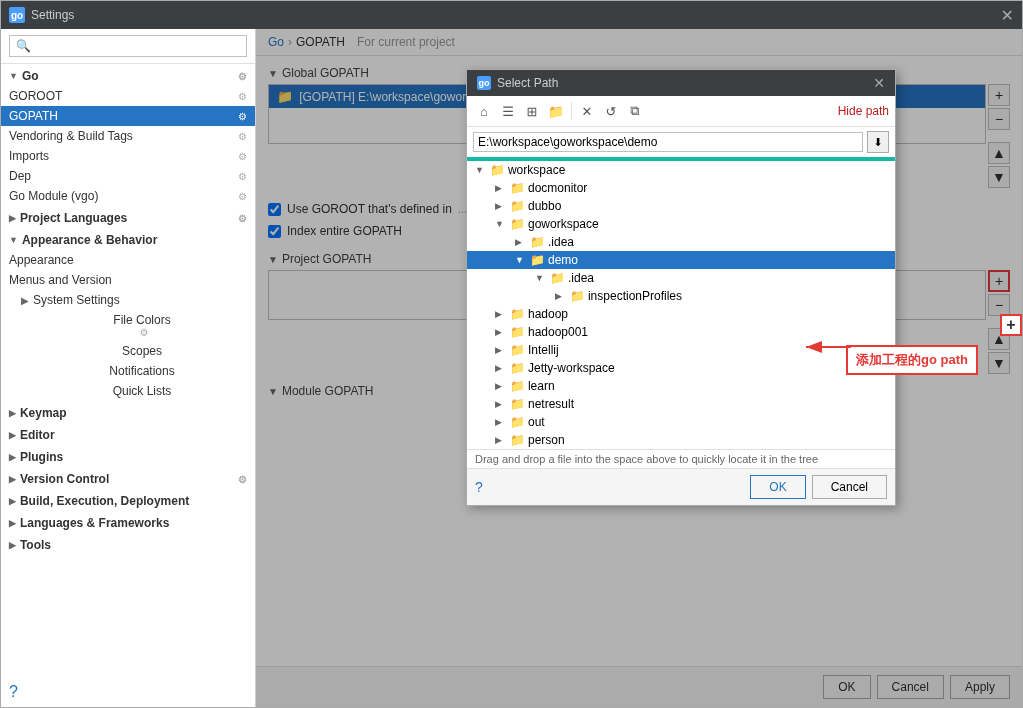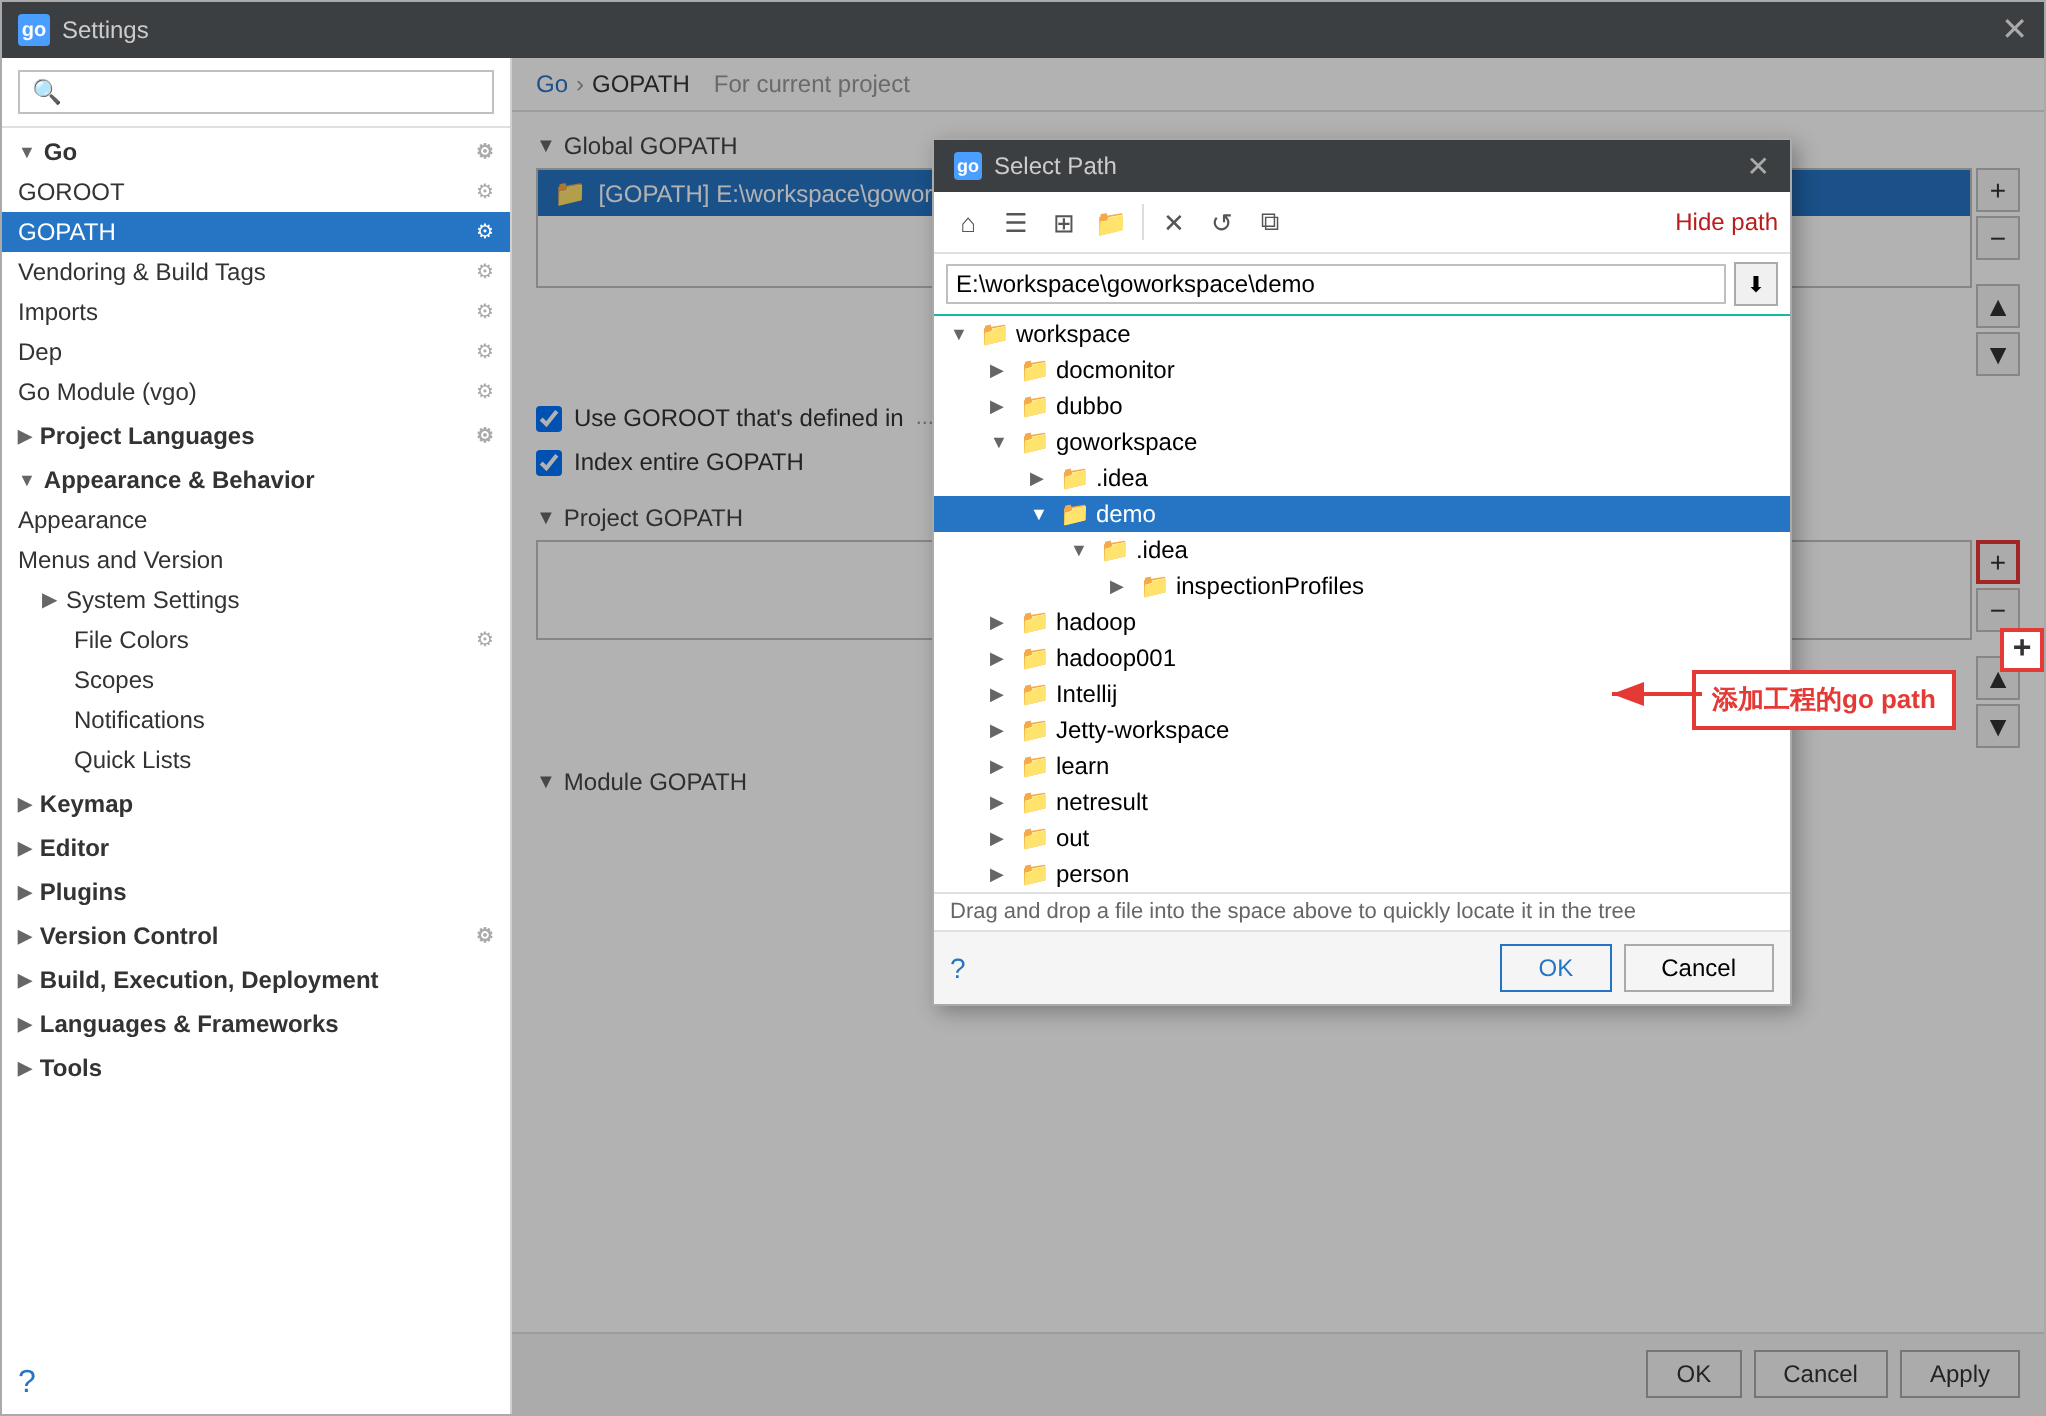"E:\workspace\goworkspace\demo" .path-input-row { border-bottom: 1px solid #14b8a6 -> 4px solid #14b8a6 }
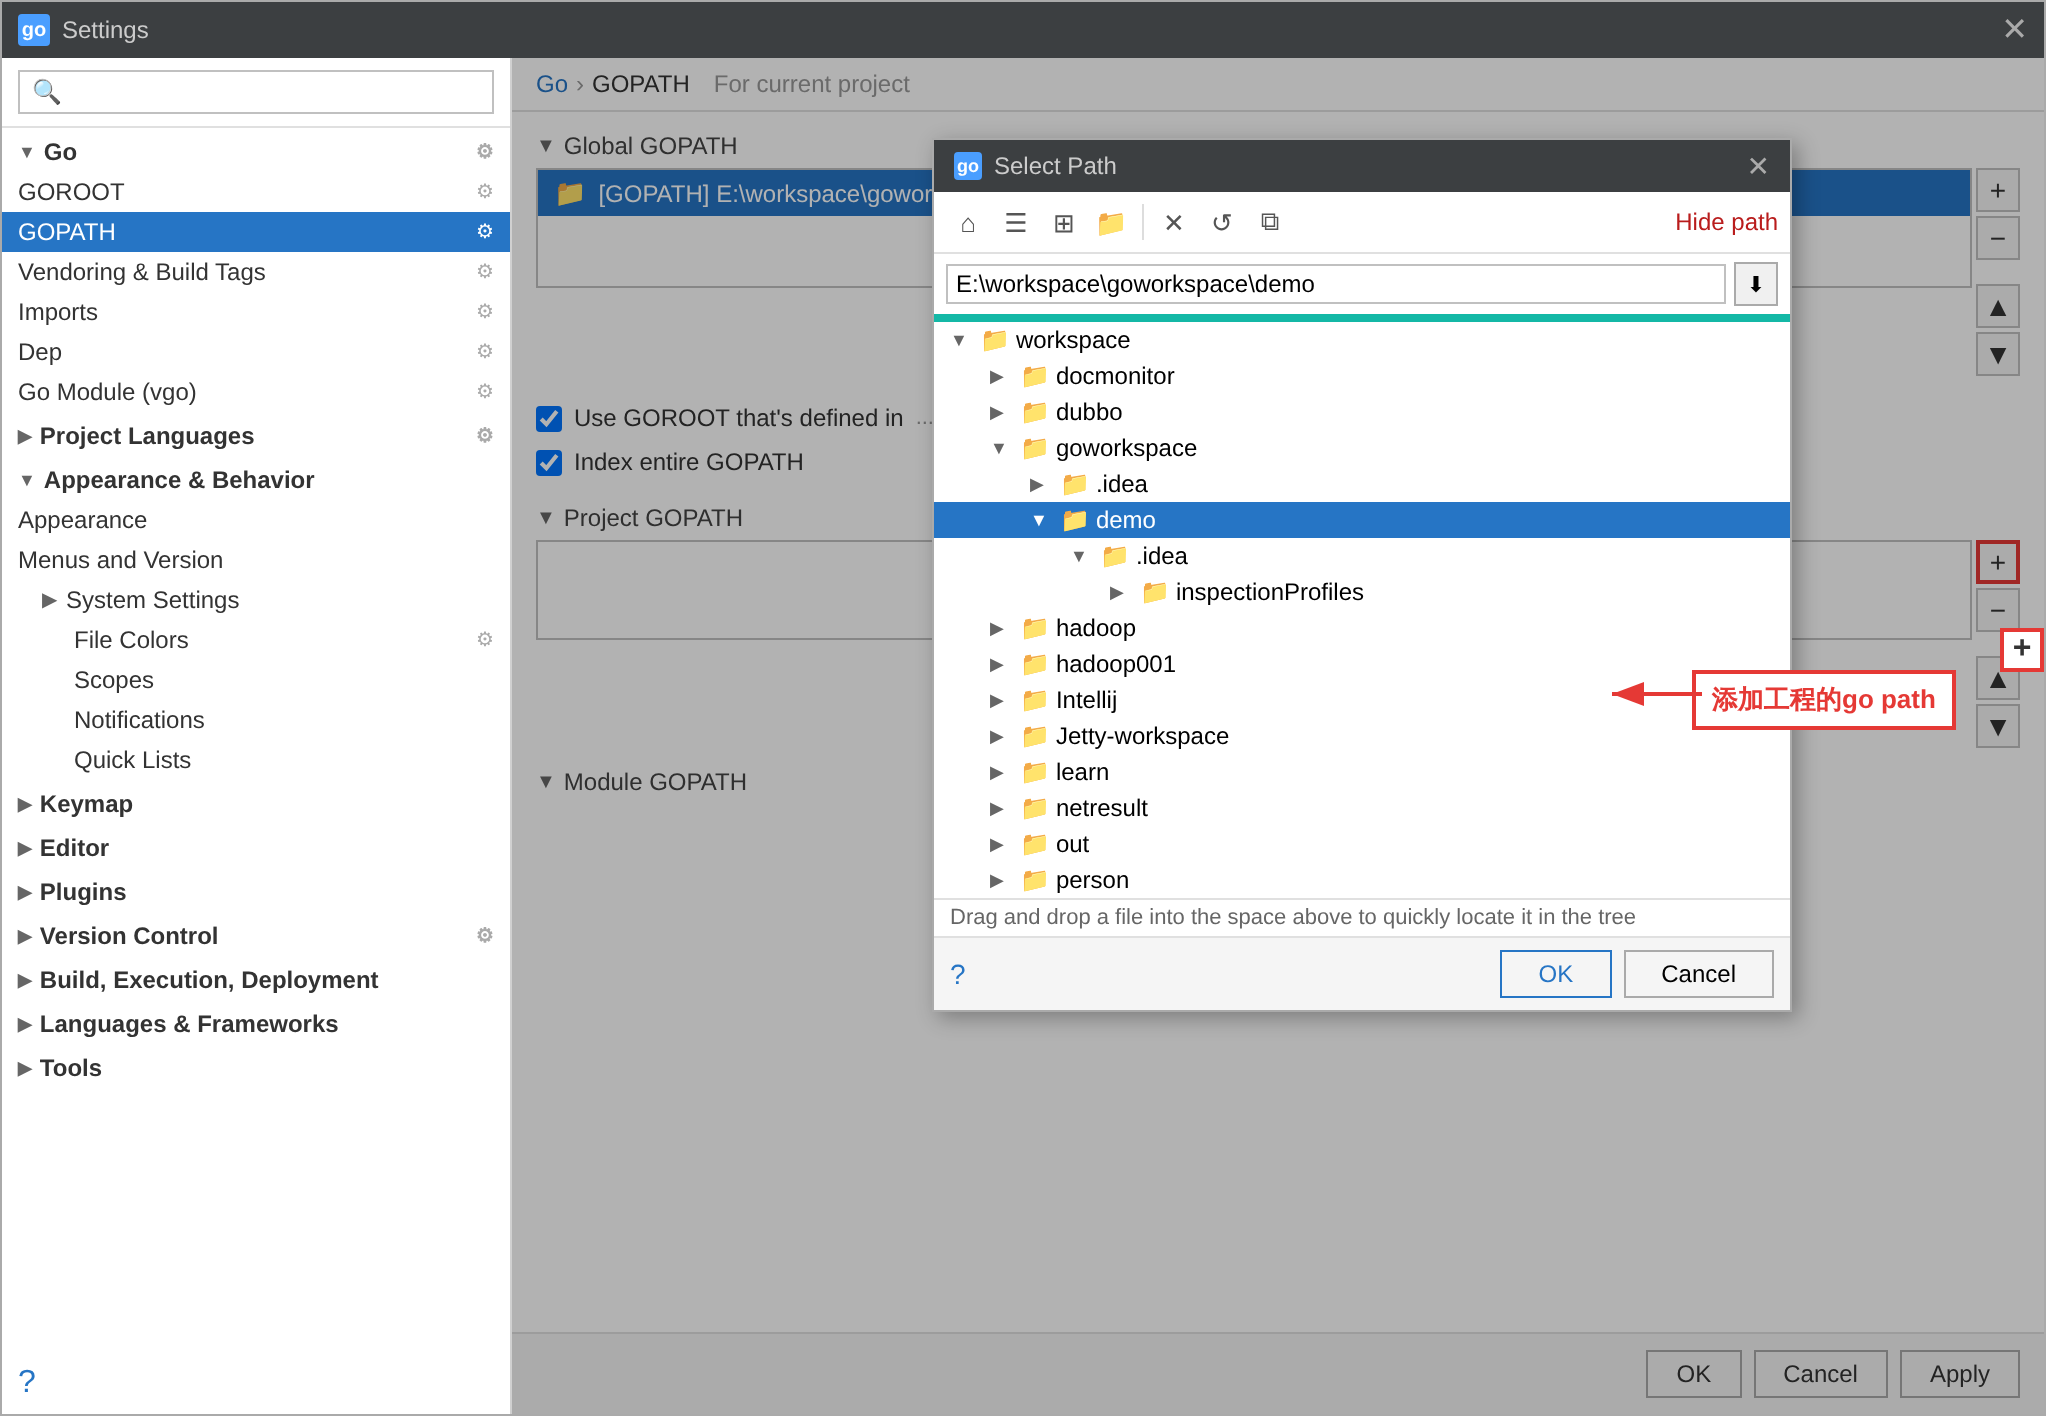"File Colors" .indent-2 { flex-direction: none -> column }
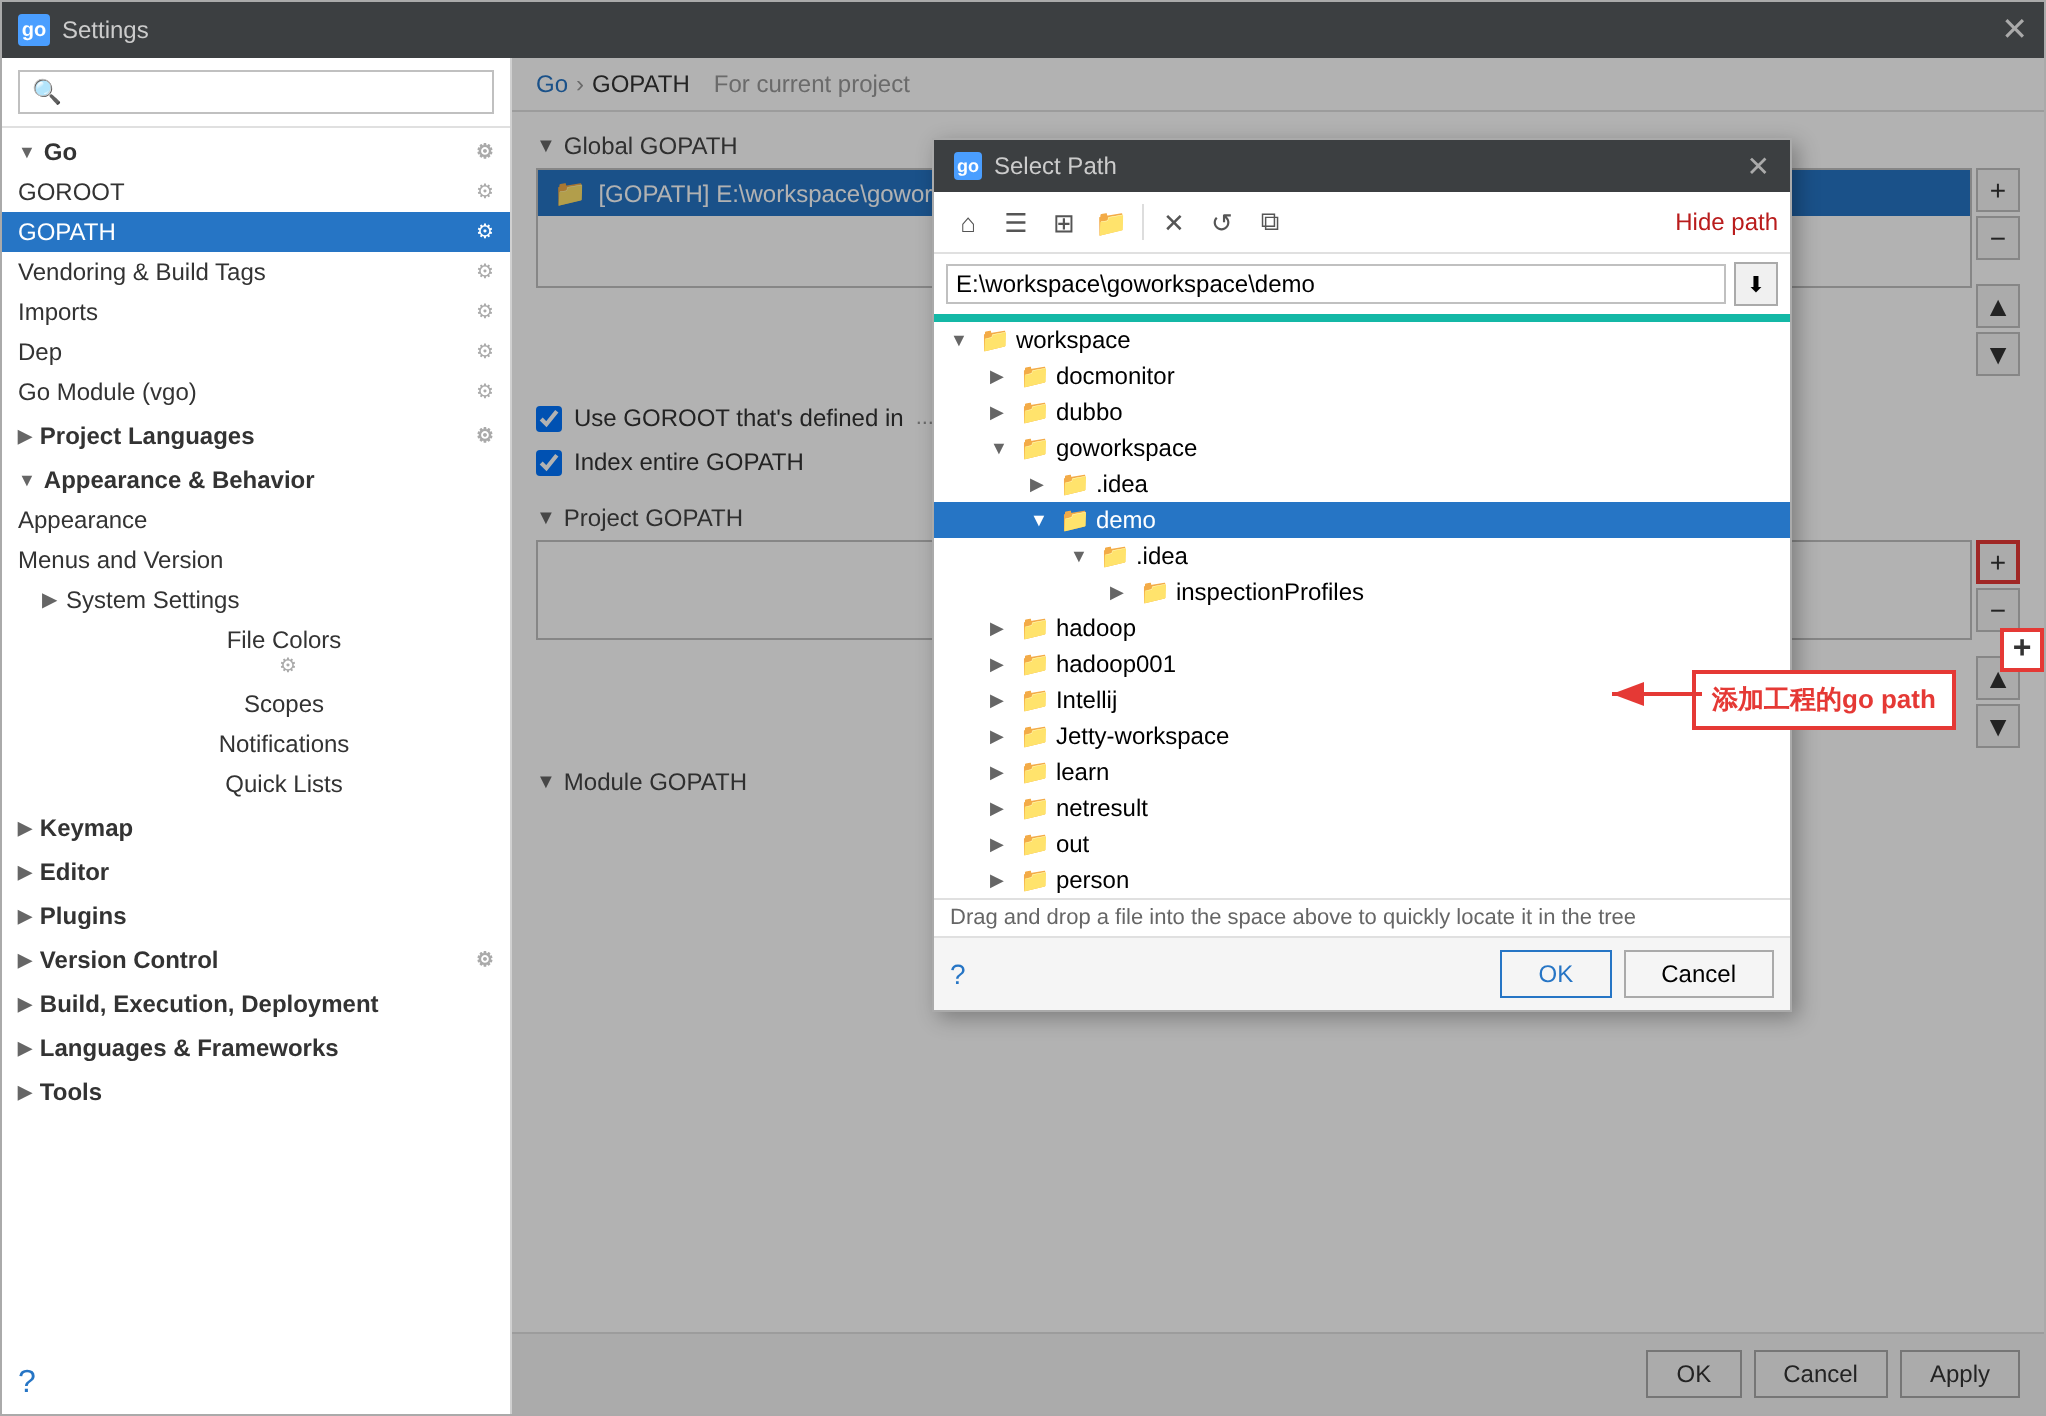"添加工程的go path" div { top: 306px -> 316px }
